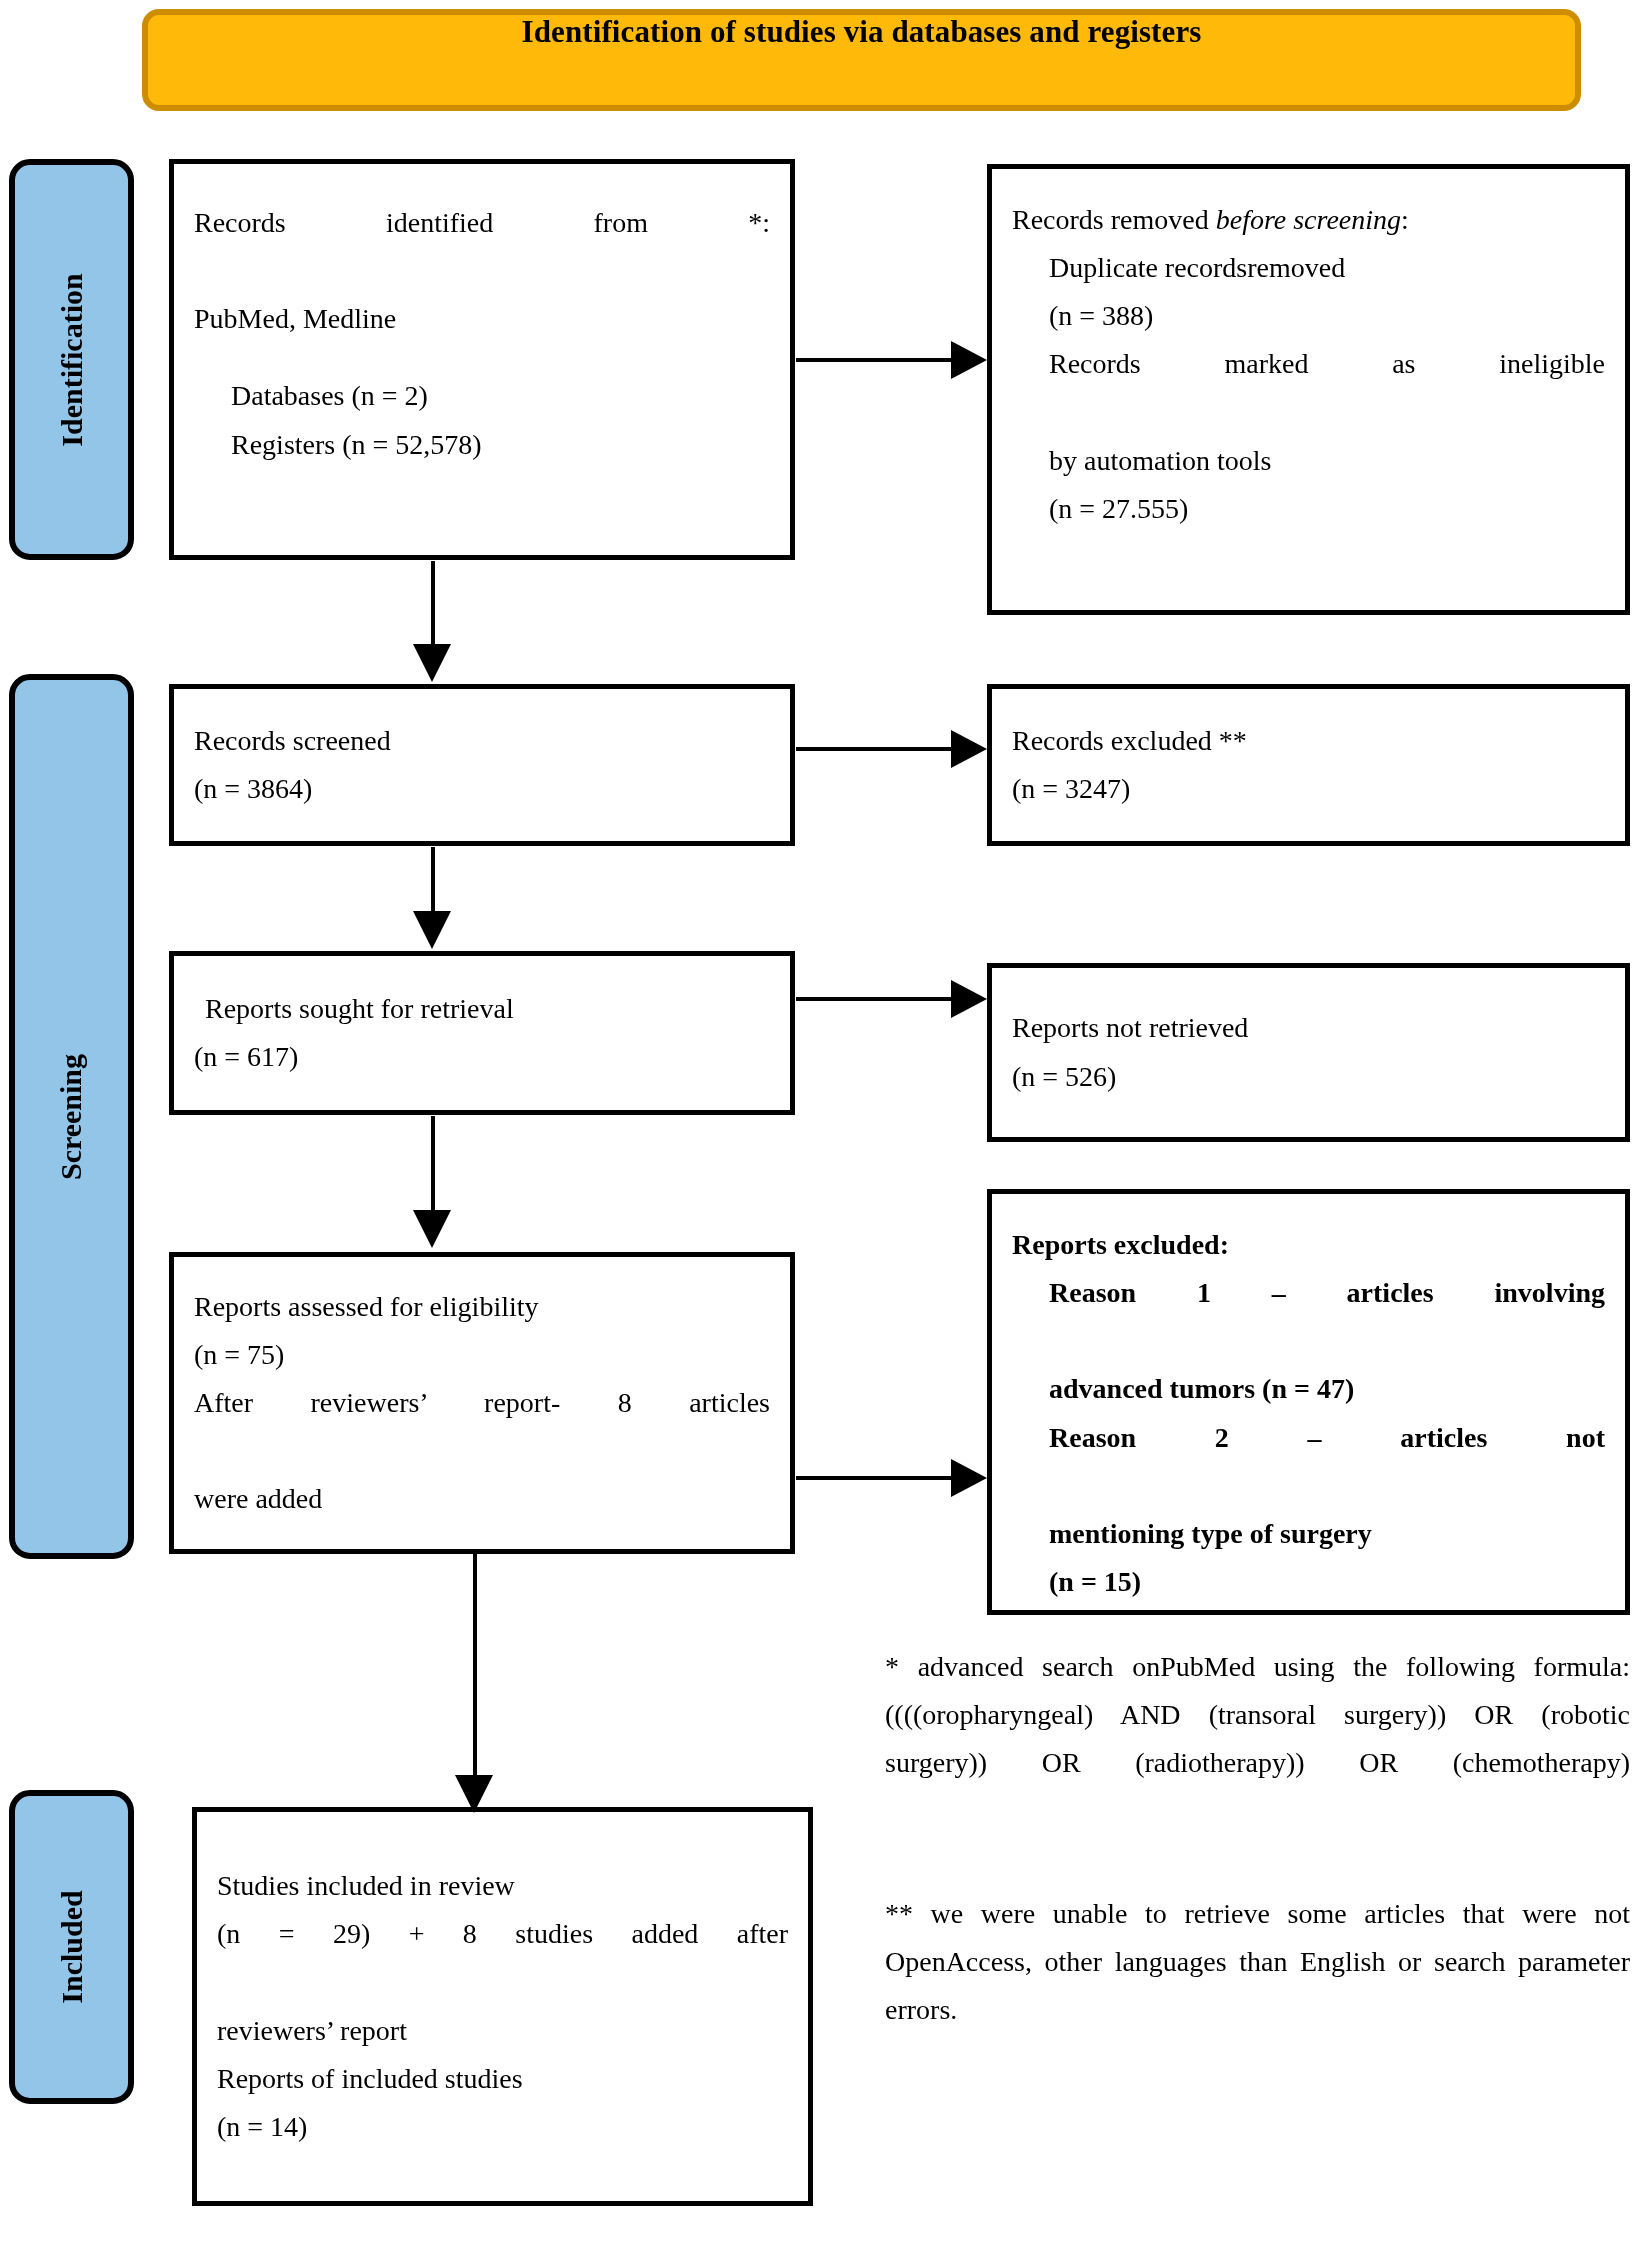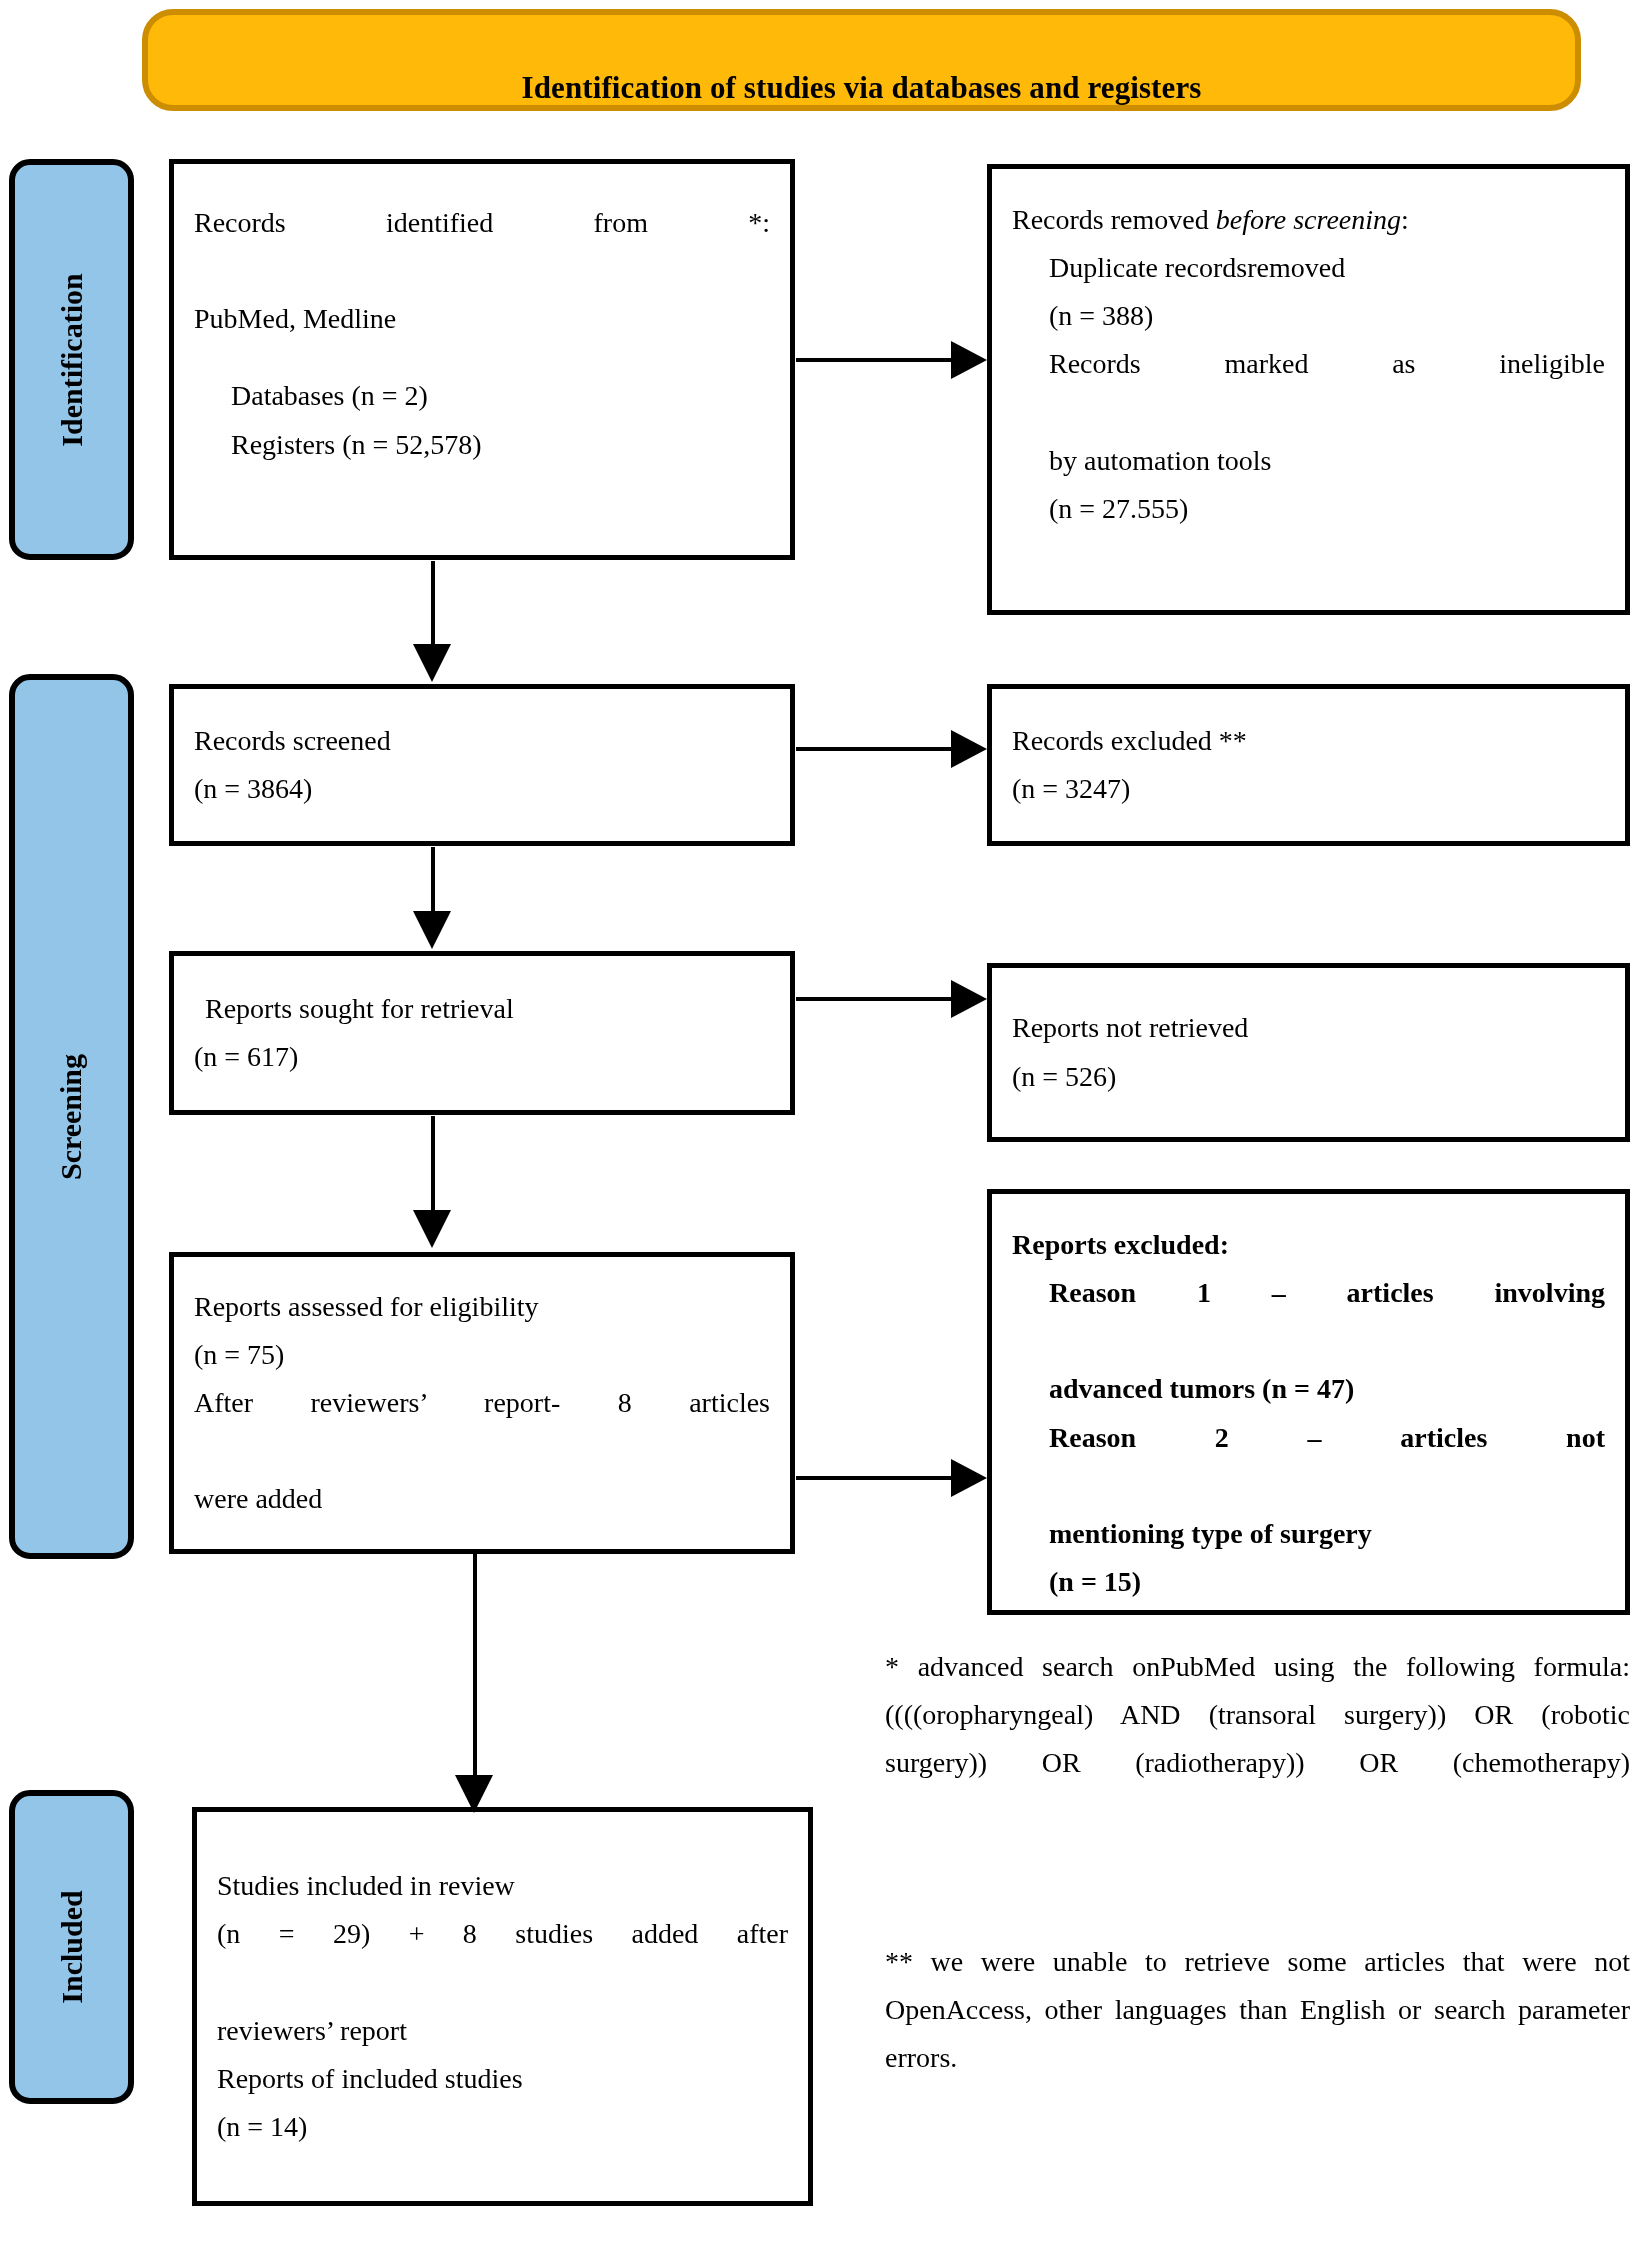"Identification of studies via databases" .banner { align-items: flex-end -> flex-start; border-radius: 31px -> 17px }
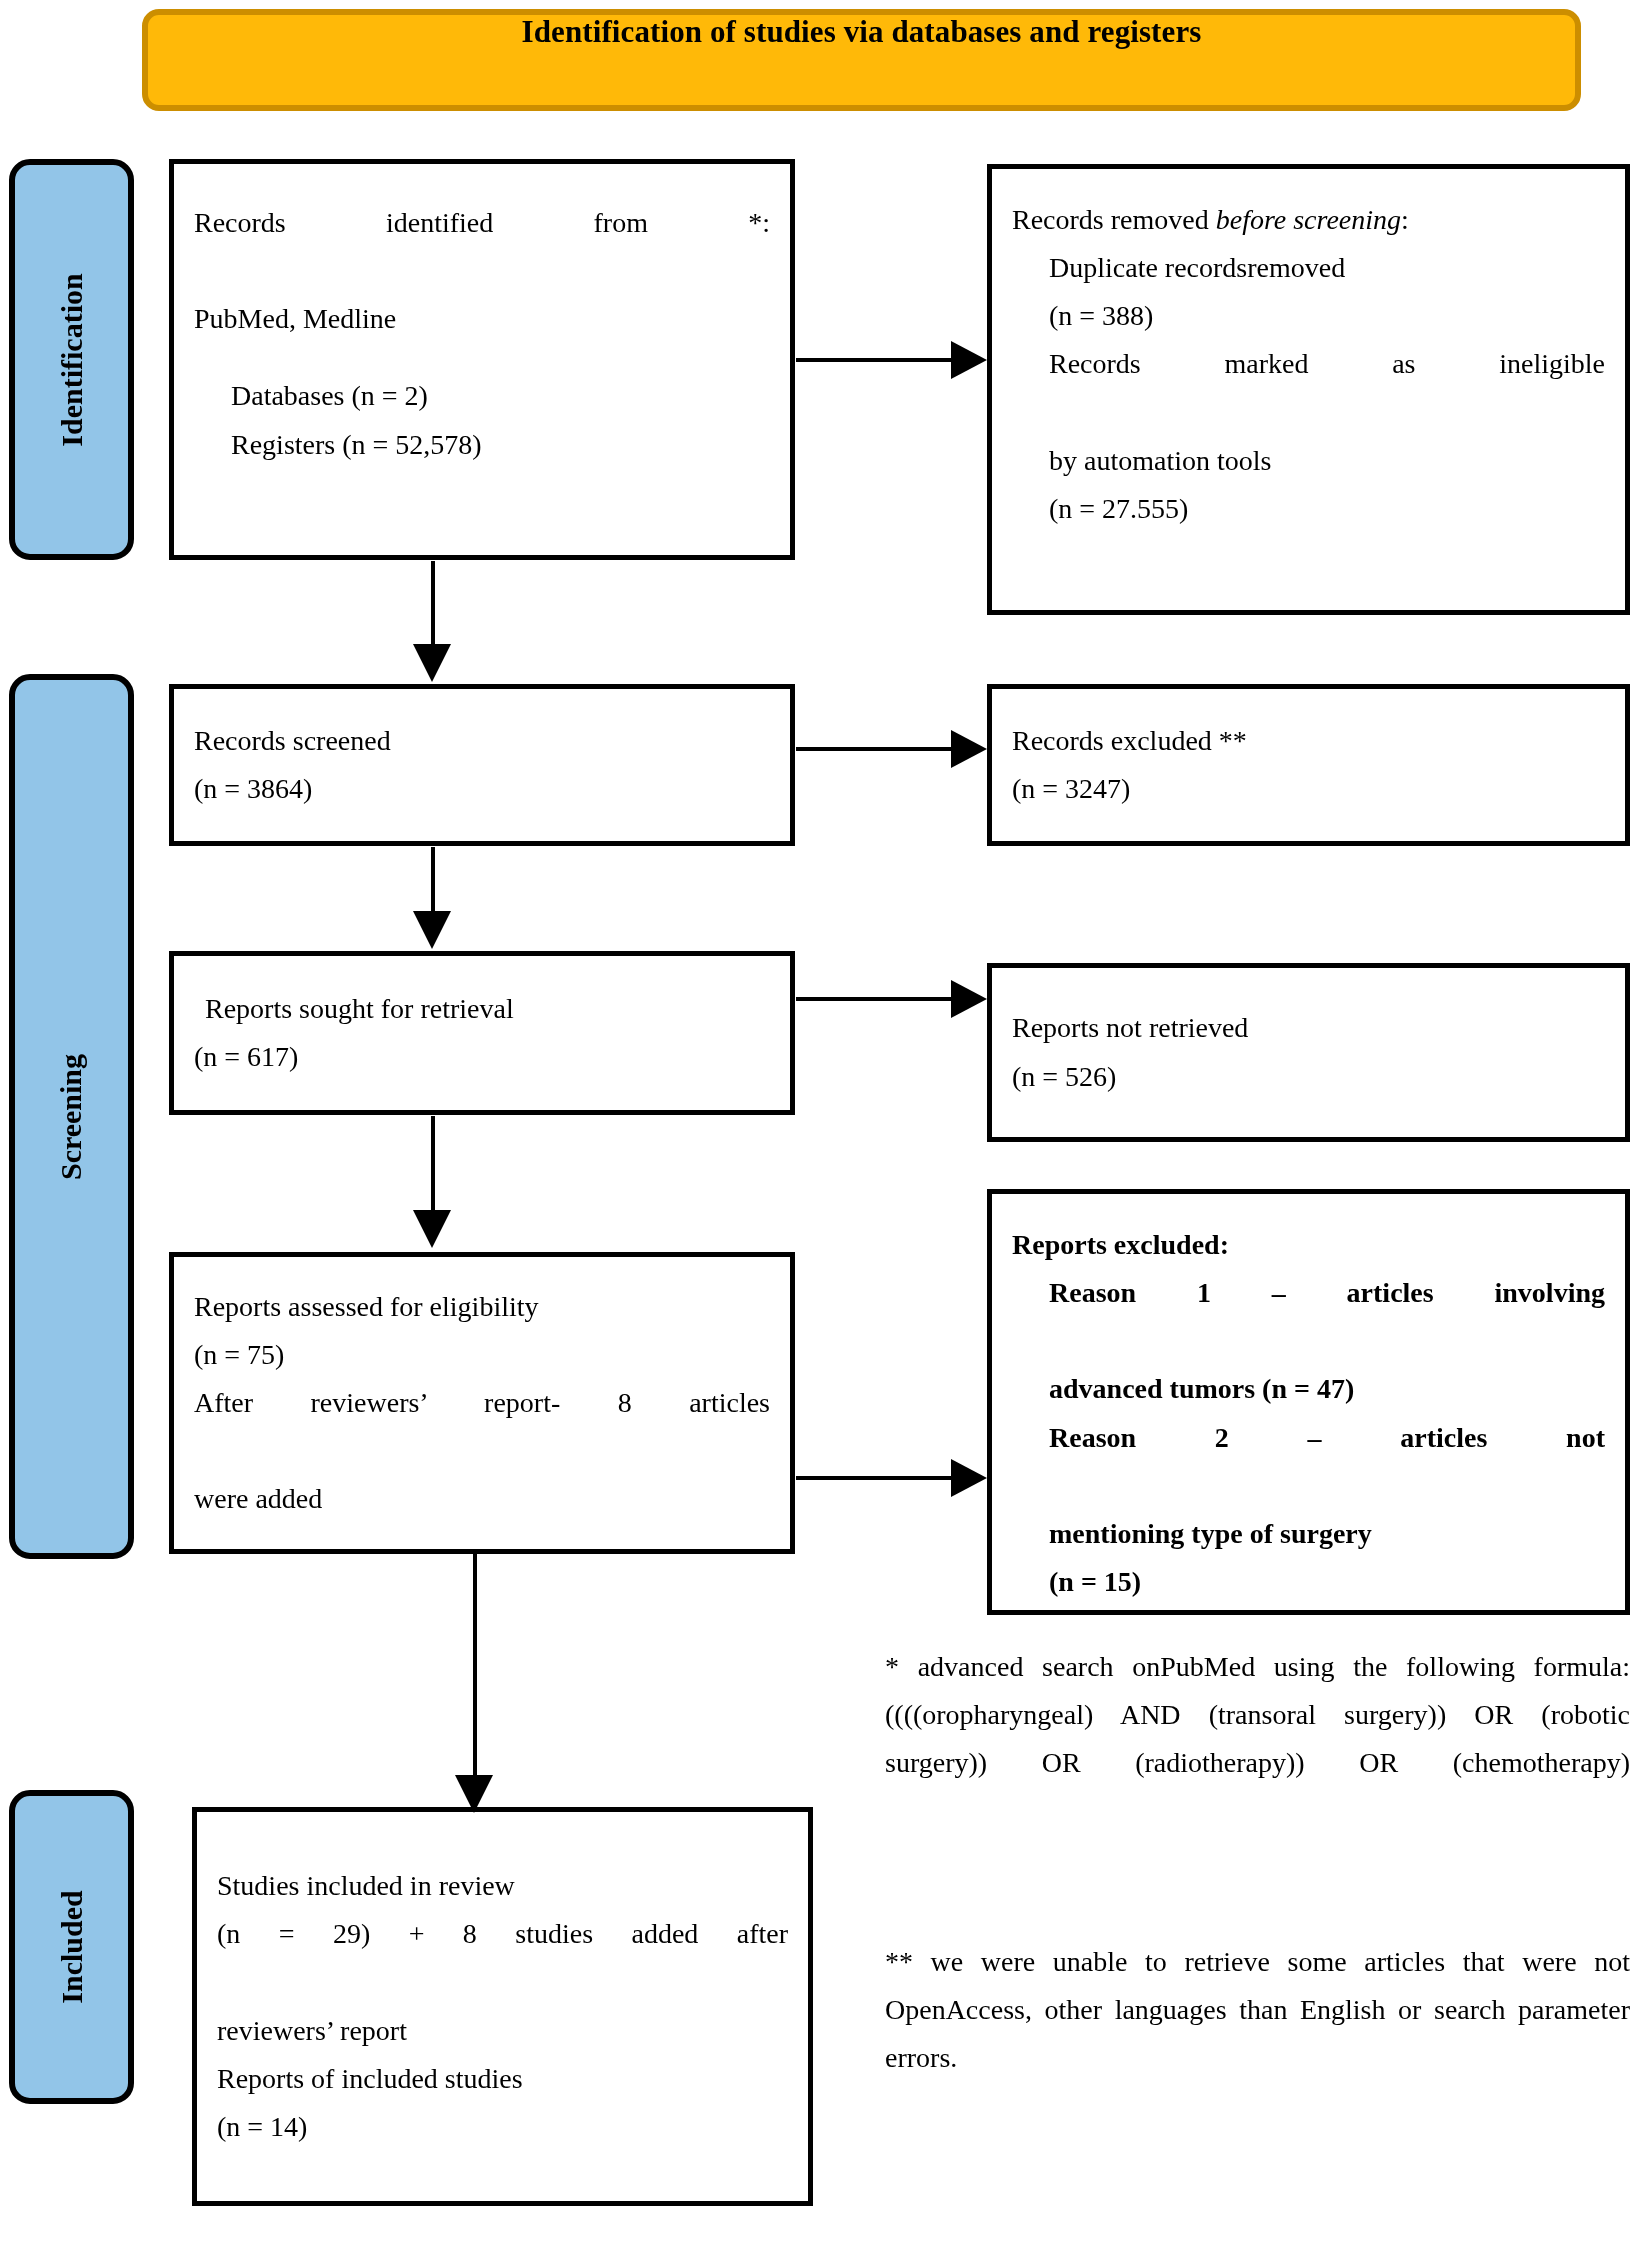"** we were unable to" div.footnote { top: 1938px -> 1890px }
